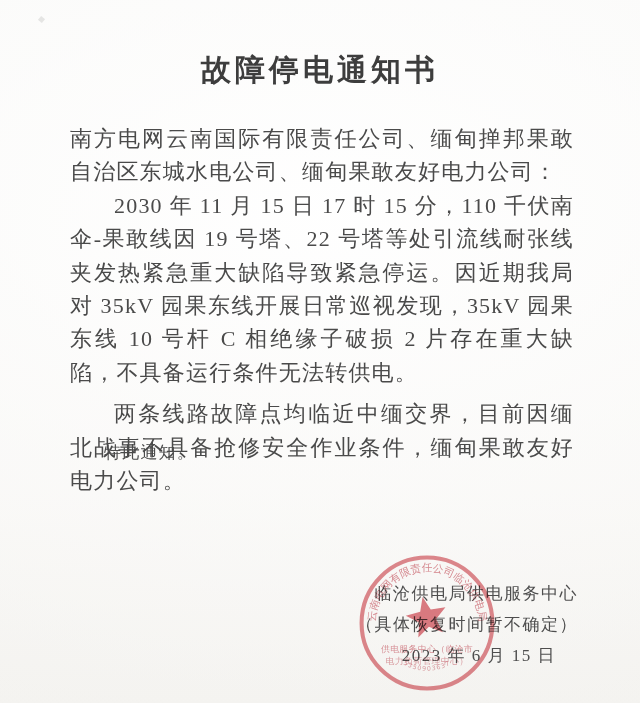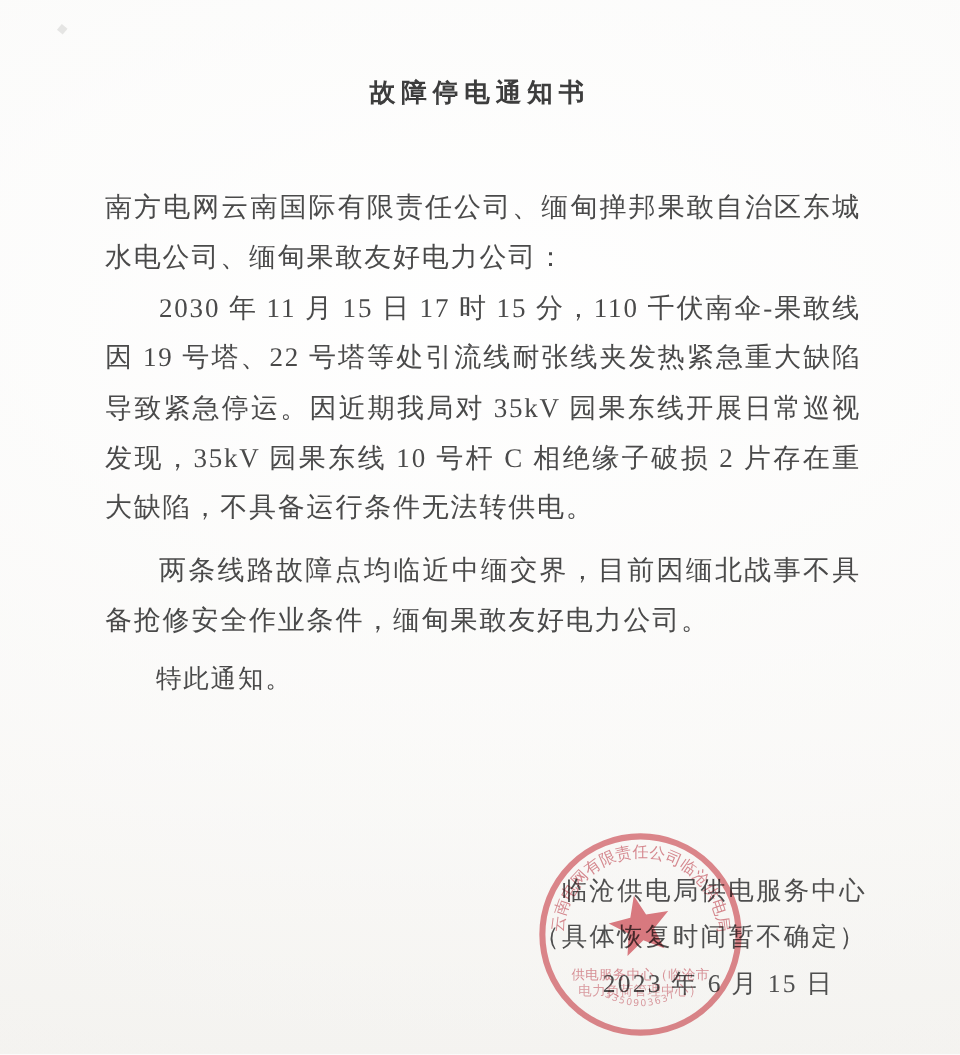"故障停电通知书" .doc-title { font-size: 17px -> 30px }
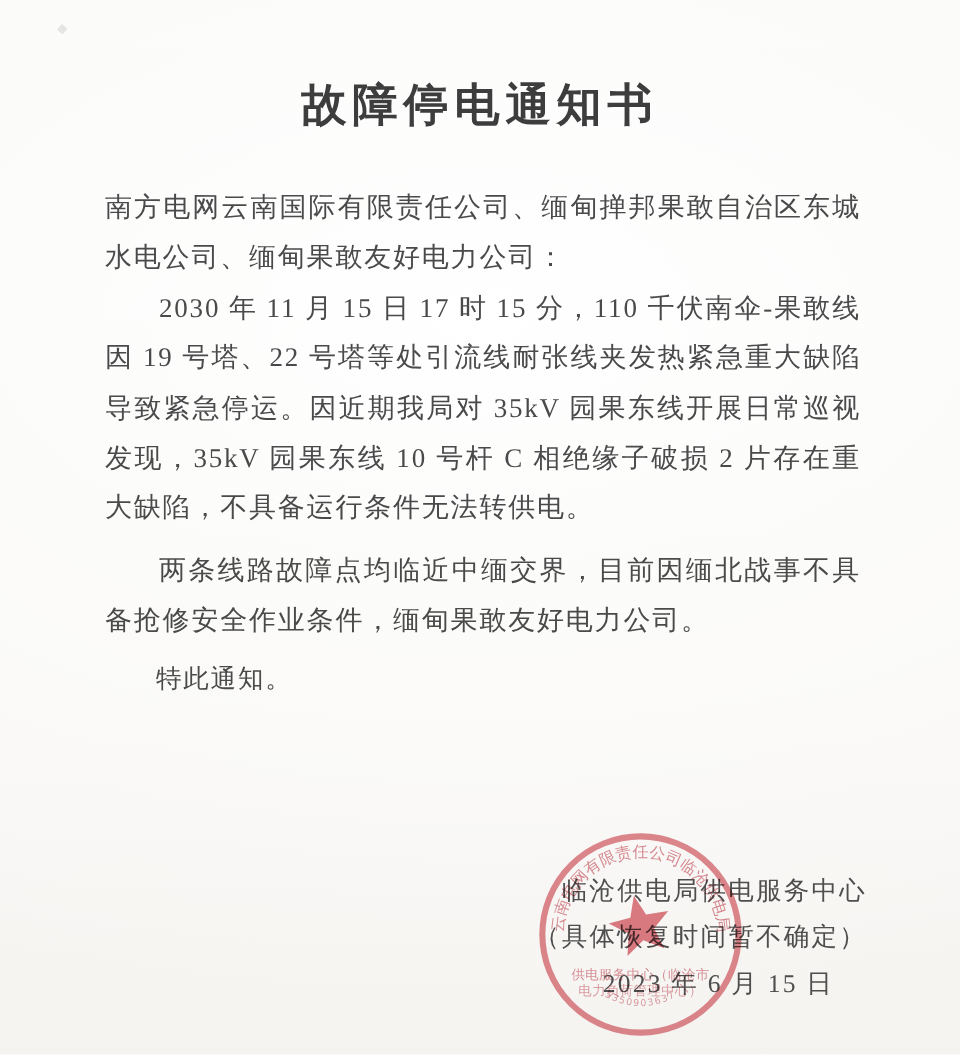"南方电网云南国际有限责任公司、缅甸掸邦果敢自治区东城水电公司、缅甸果敢友好电力公" .body-text { font-size: 18px -> 22px }
